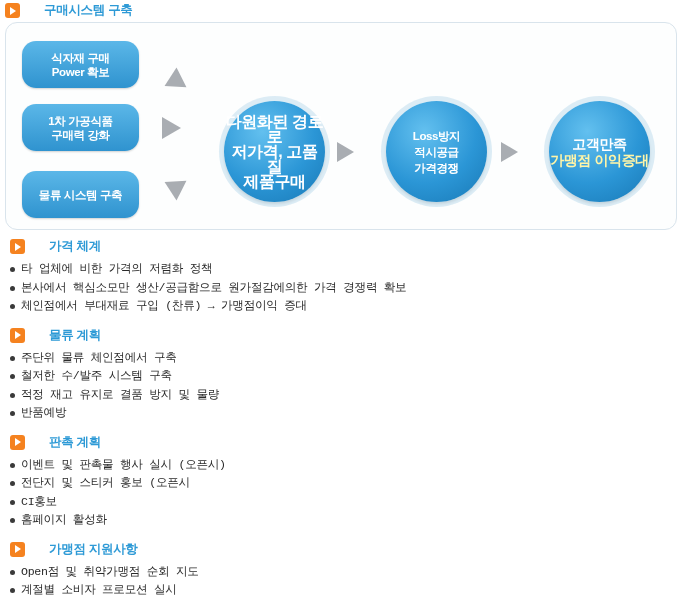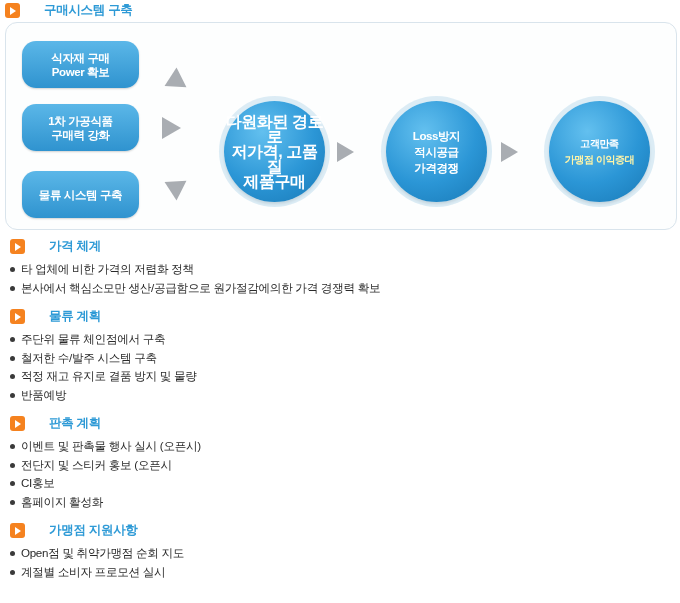"고객만족" #circle-3 { font-size: 10px -> 14px }
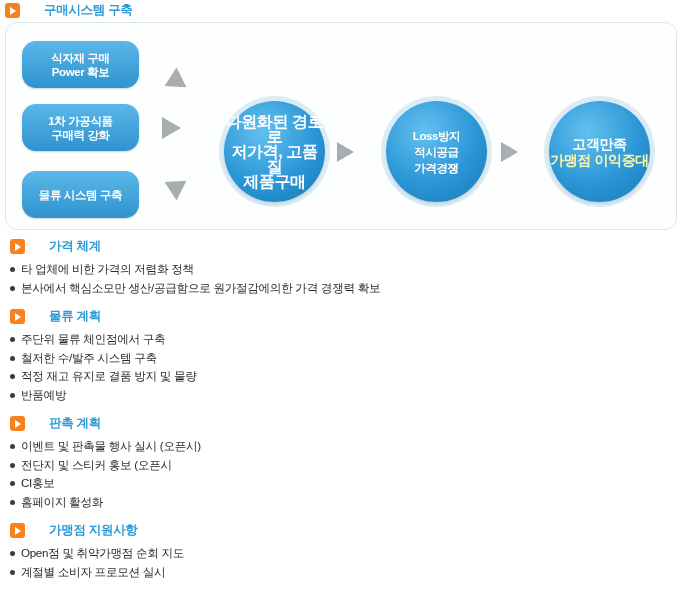"타 업체에 비한 가격의 저렴화" .bullets { font-family: none -> Liberation Mono, monospace }
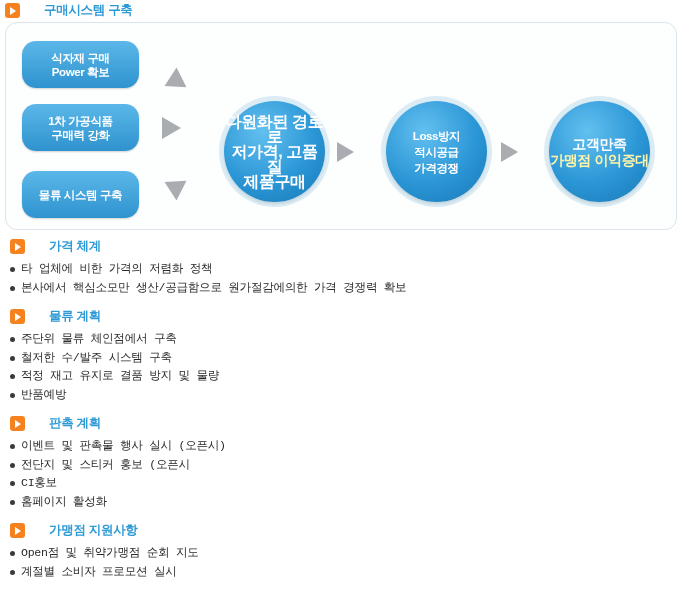"체인점에서 부대재료 구입 (찬류) →" li { html: none -> <li>체인점에서 부대재료 구입 (찬류) → 가맹점이익 증대</li> }
